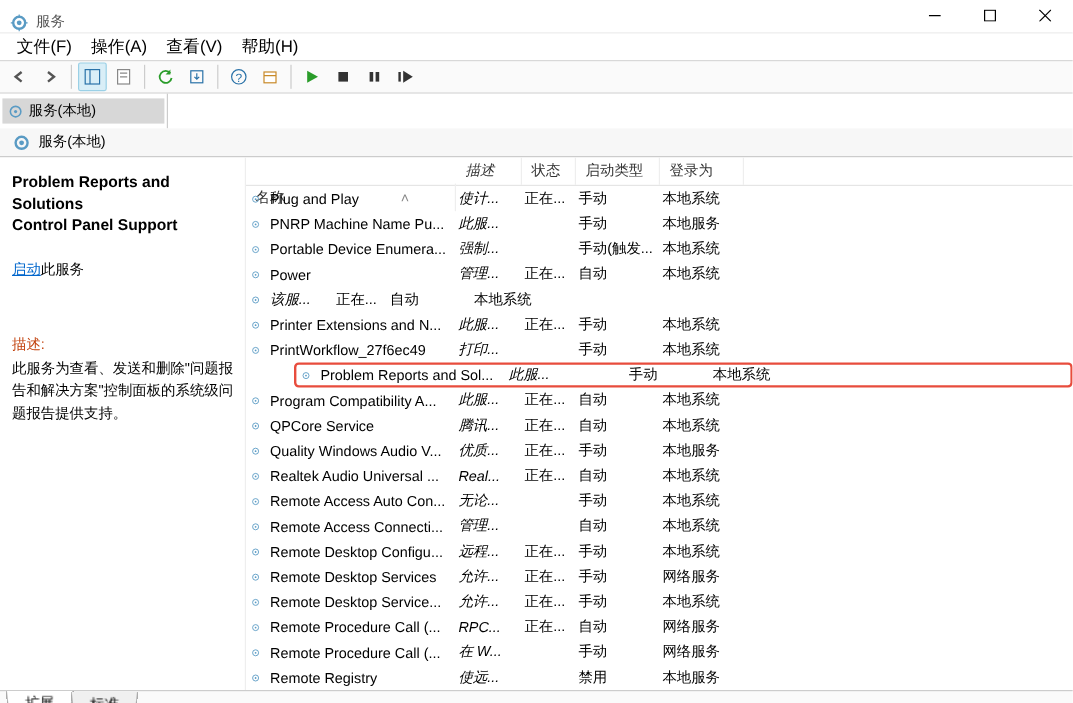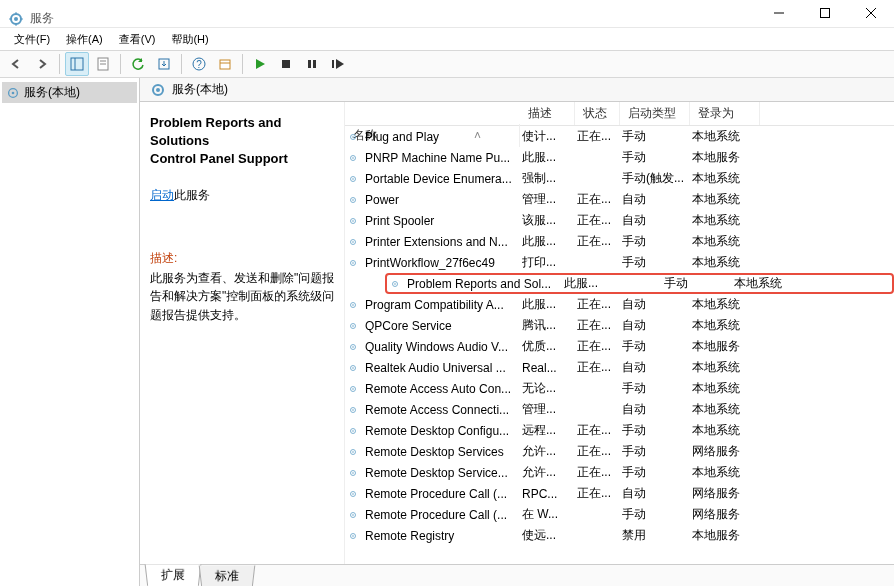"文件(F)" .menubar .menu-item { font-size: 11px -> 14px }
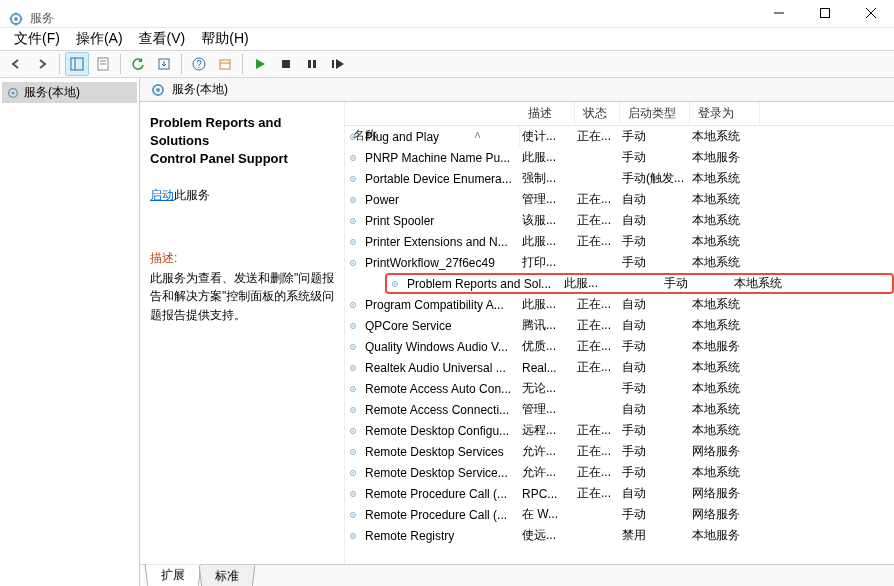"服务(本地)" .content { flex-direction: none -> column }
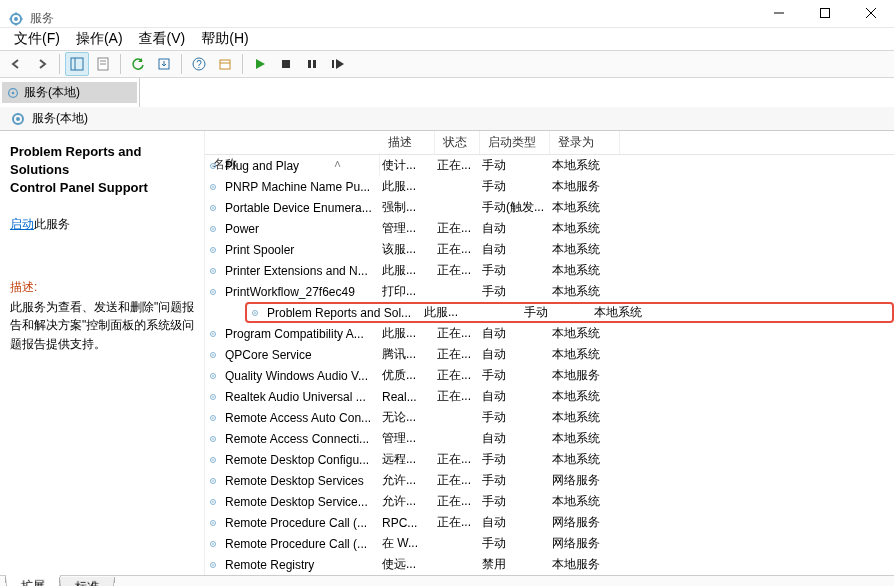"描述" .col-desc { font-style: none -> italic }
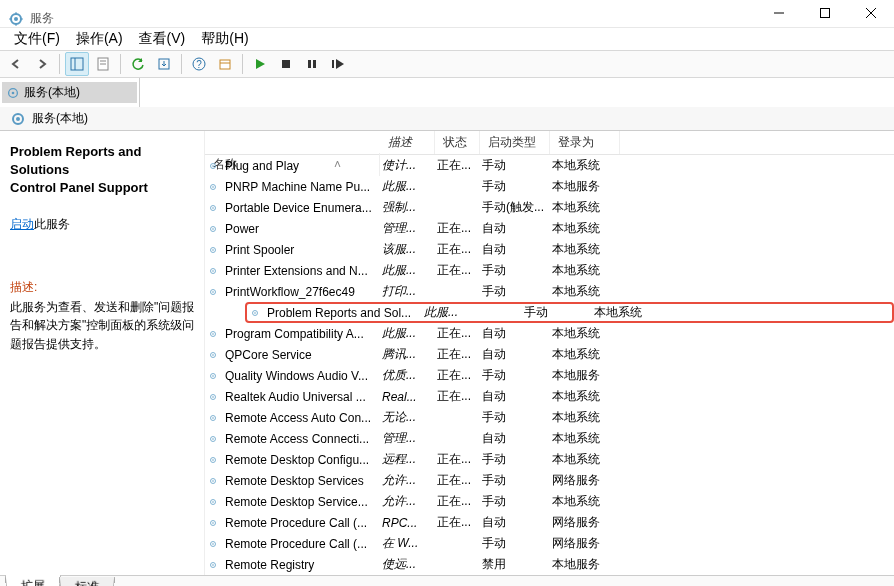"Print Spooler" div.cell { html: <div>Print Spooler</div> -> none }
